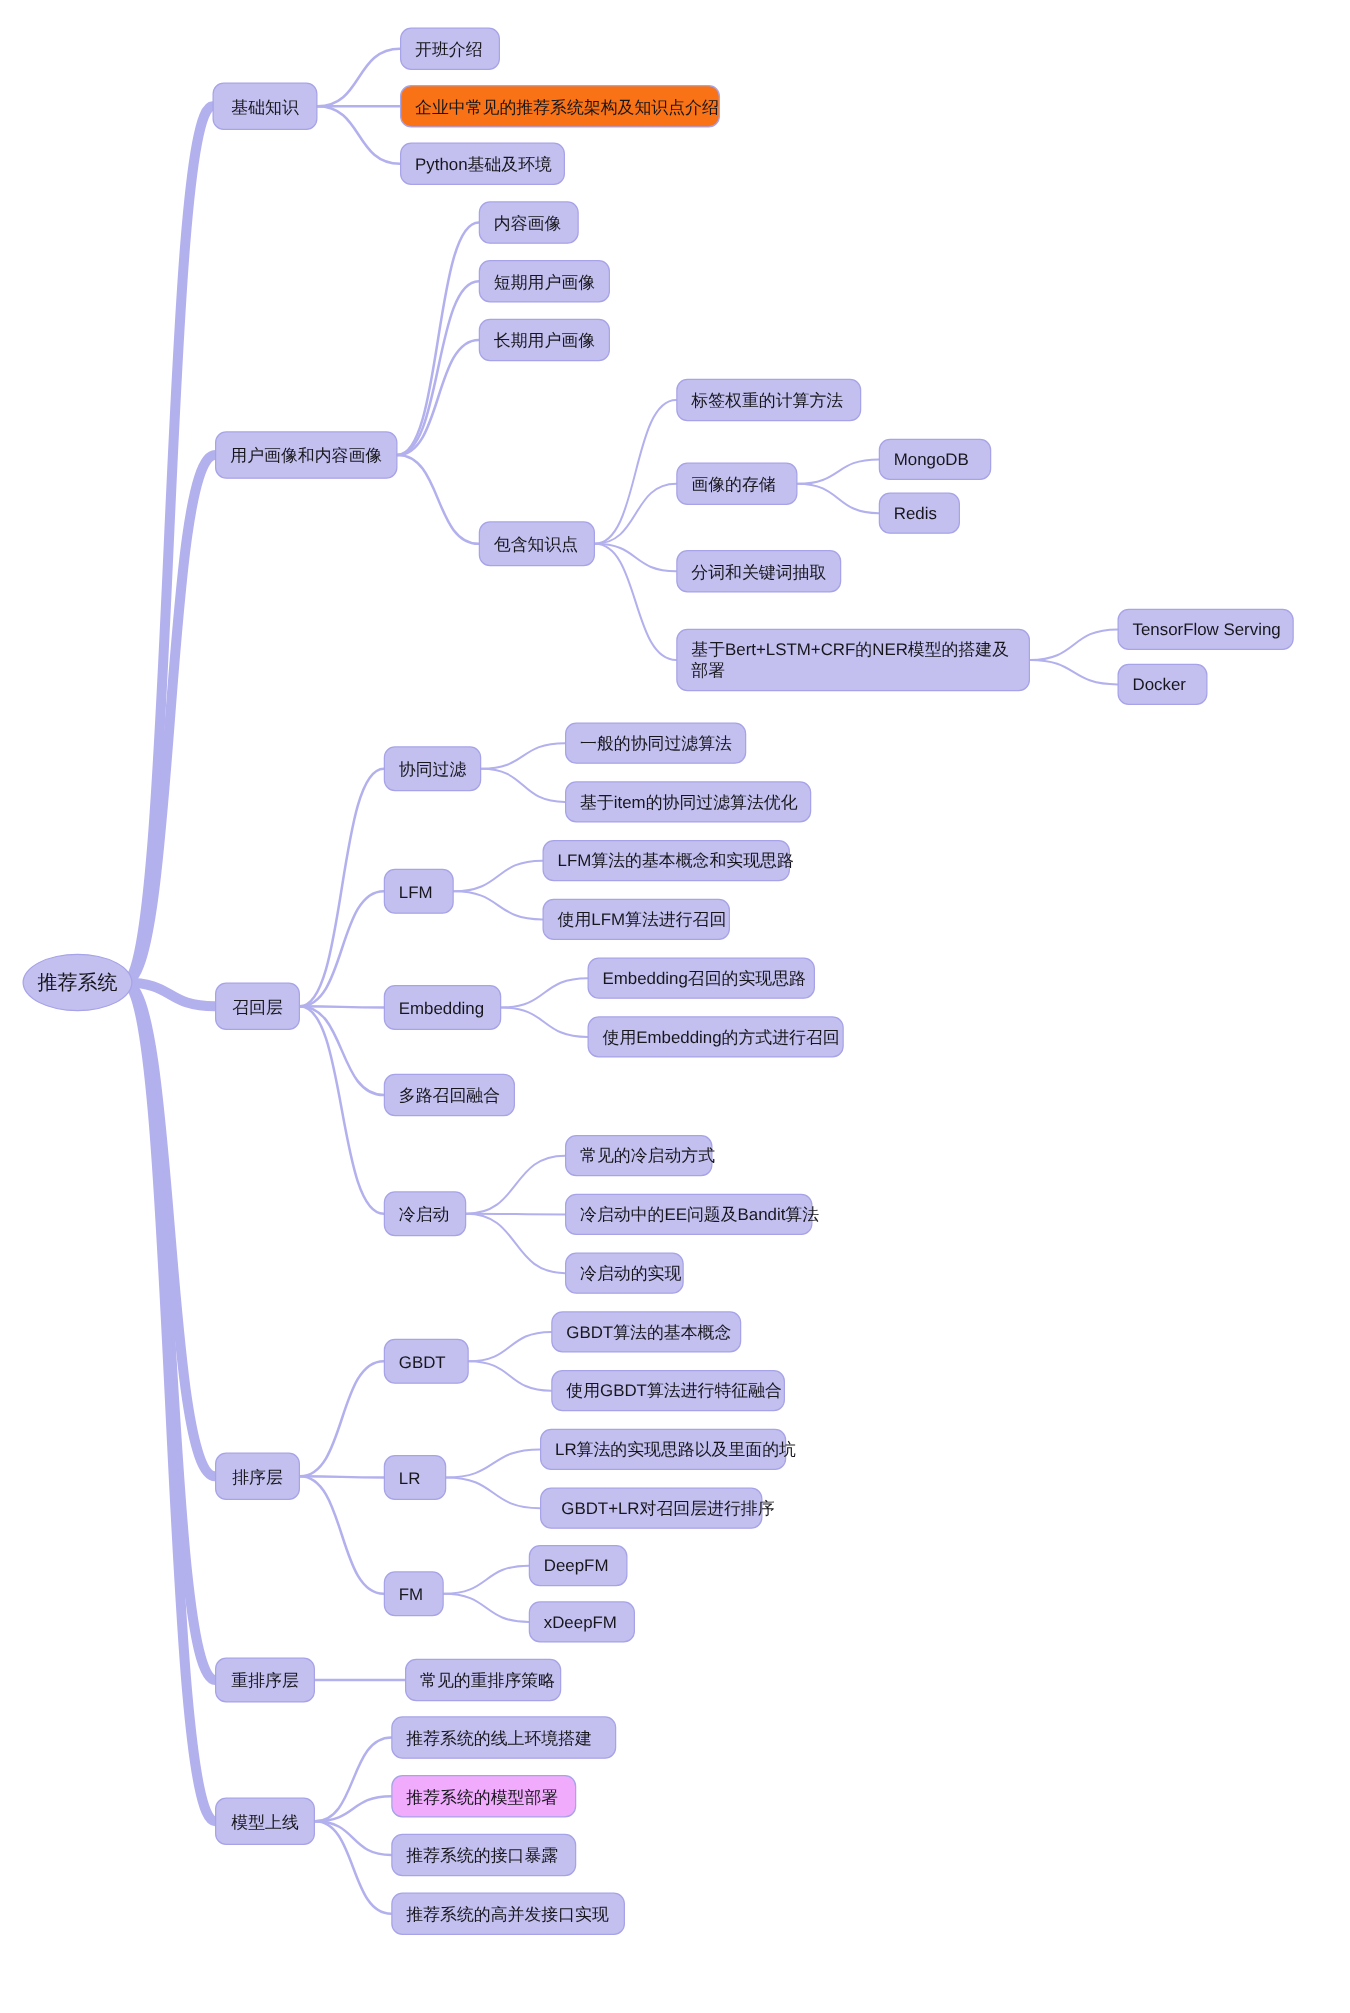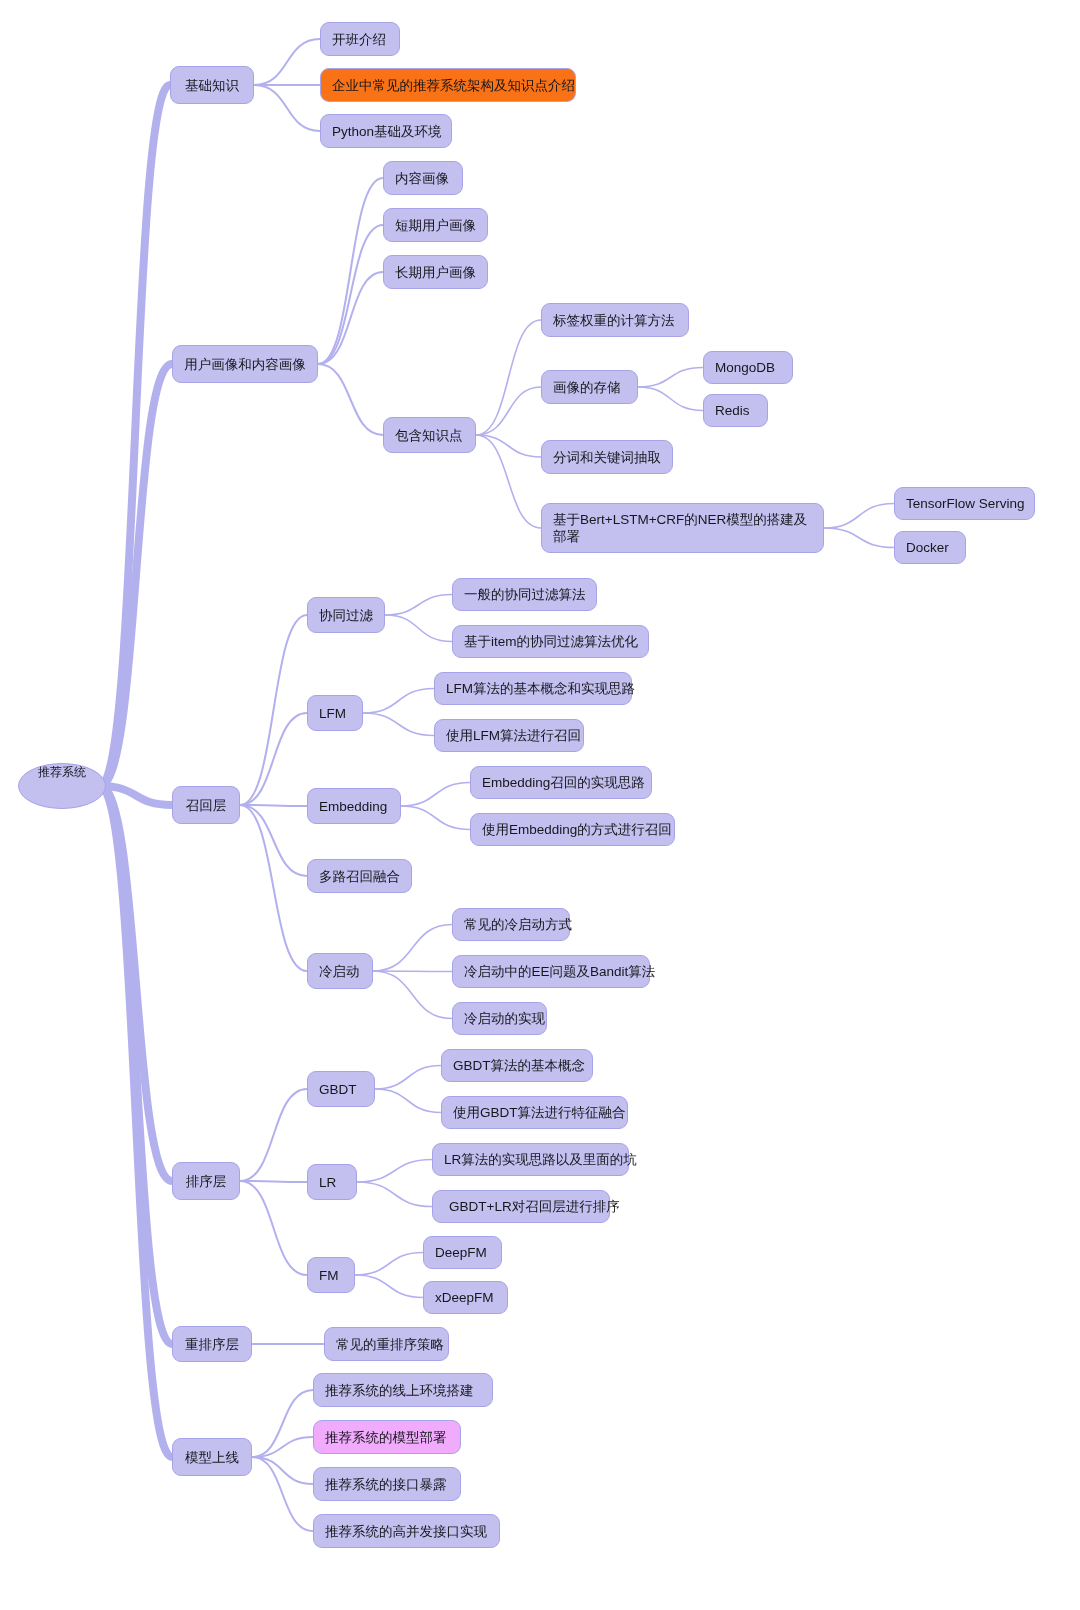"推荐系统" .root { align-items: flex-start -> center; font-size: 12px -> 16px }
